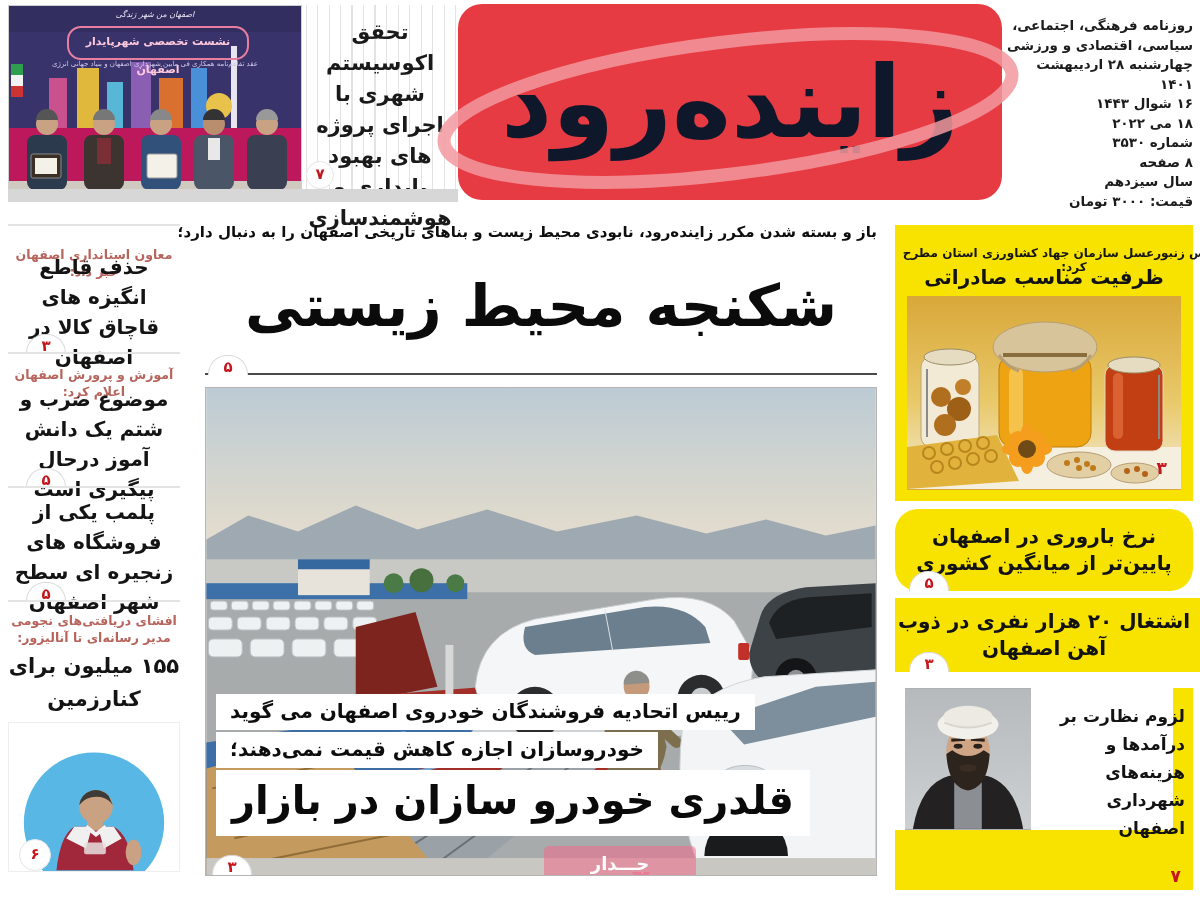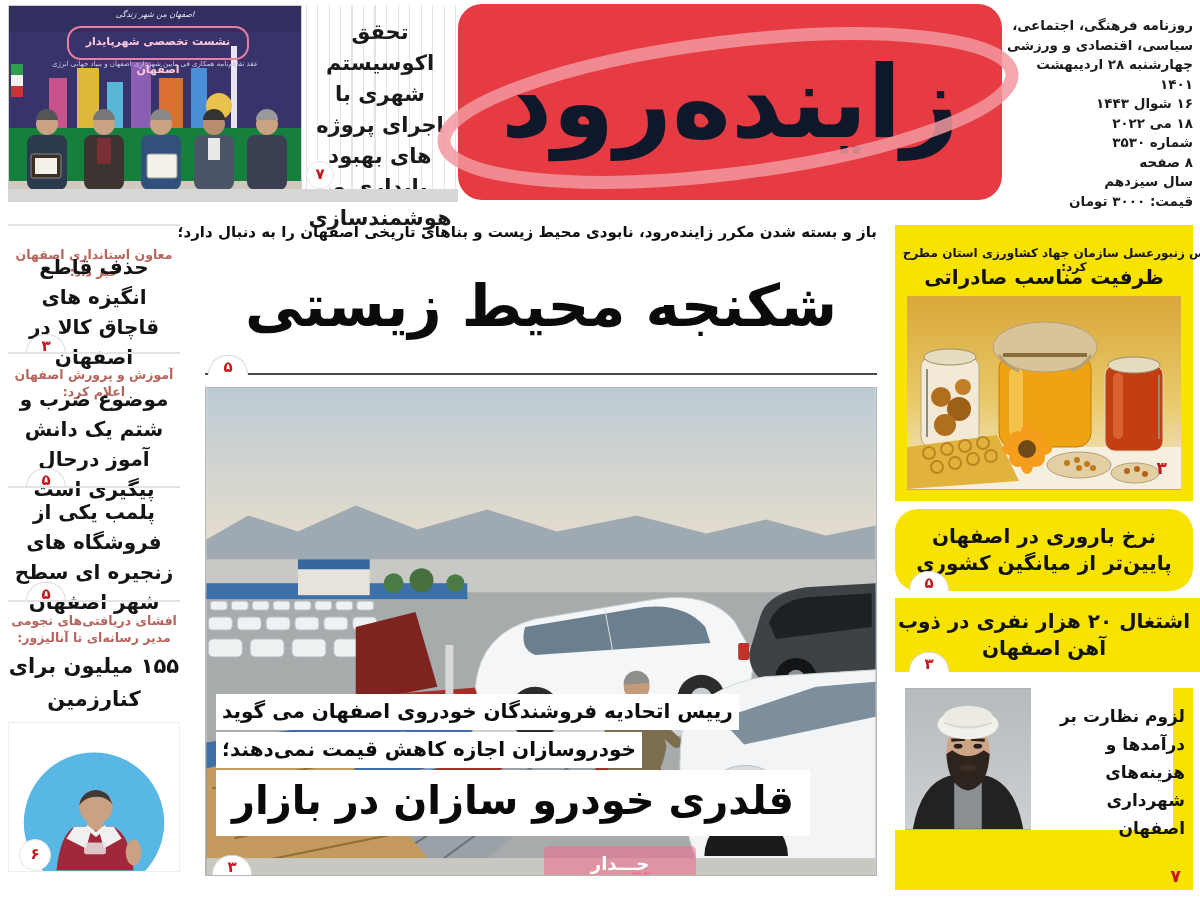"اصفهان من شهر زندگی" .conf-photo { background: #15803d -> #be185d }
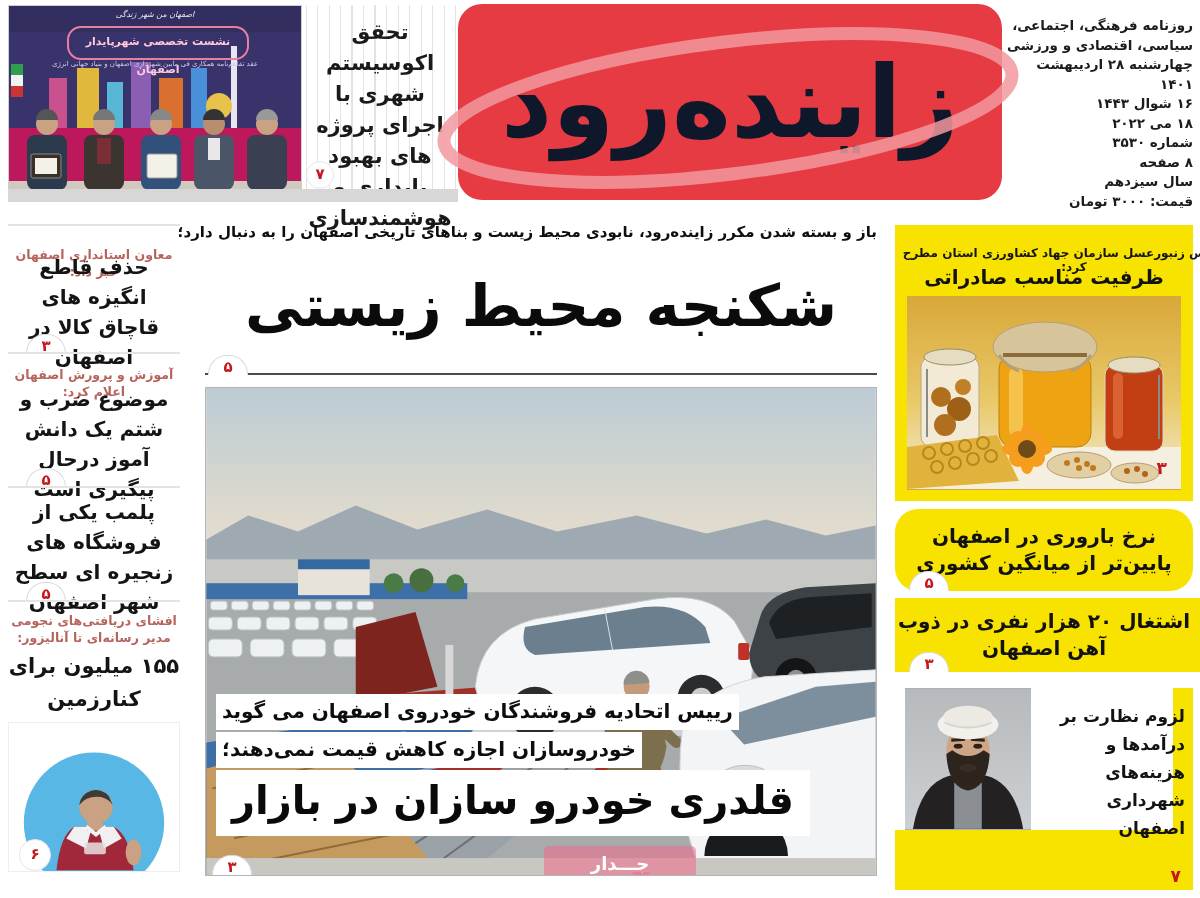"رییس اتحادیه فروشندگان خودروی اصفهان" .cap { padding: 4px 6px 6px -> 4px 14px 6px }
